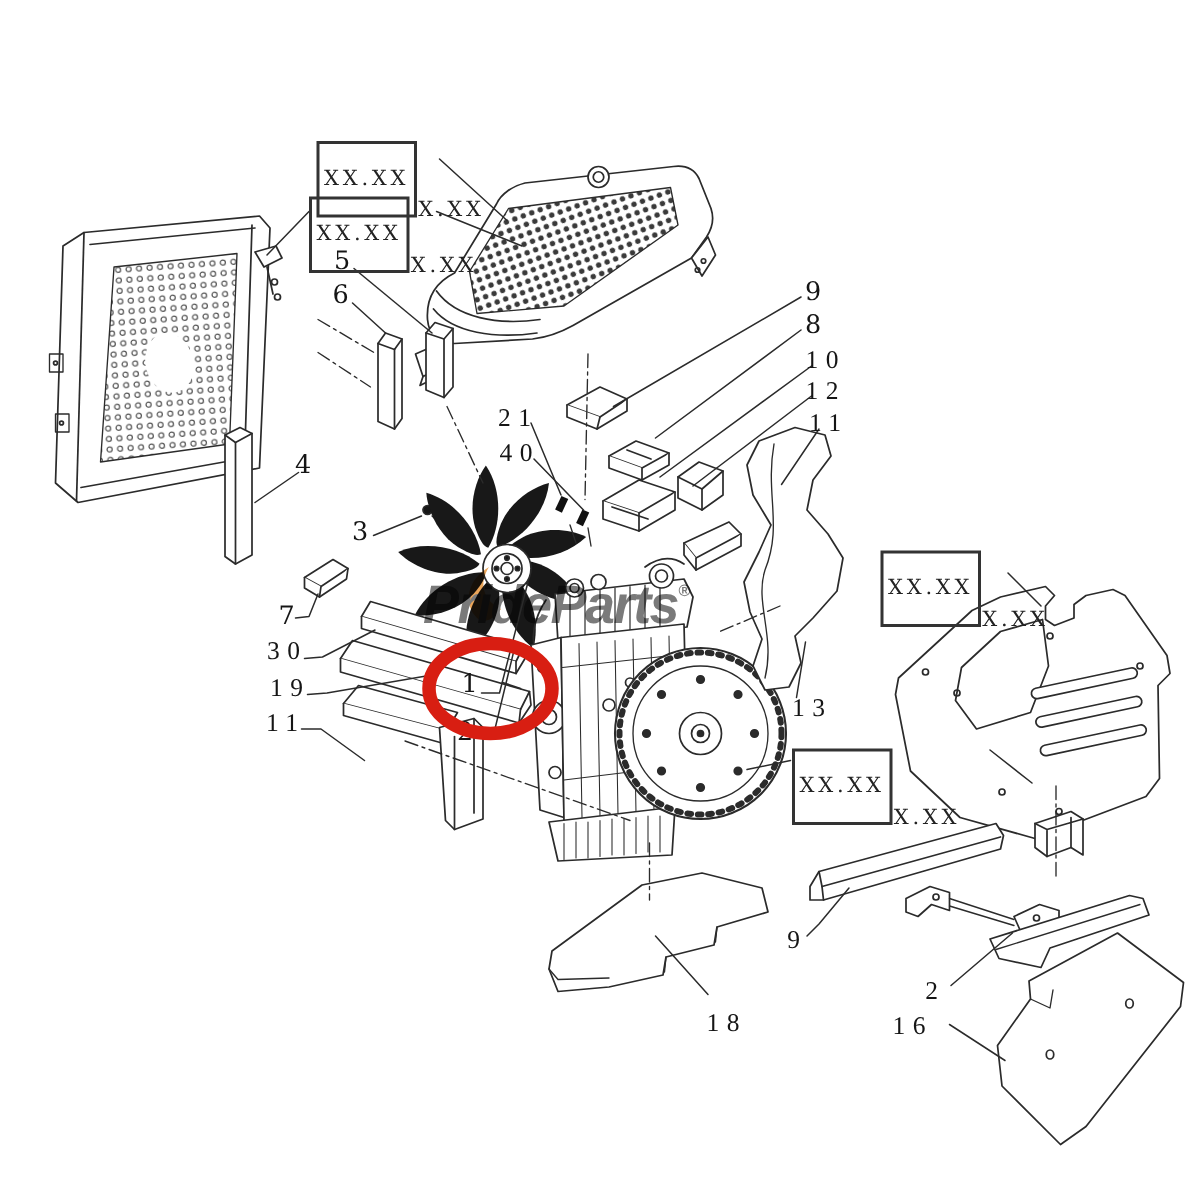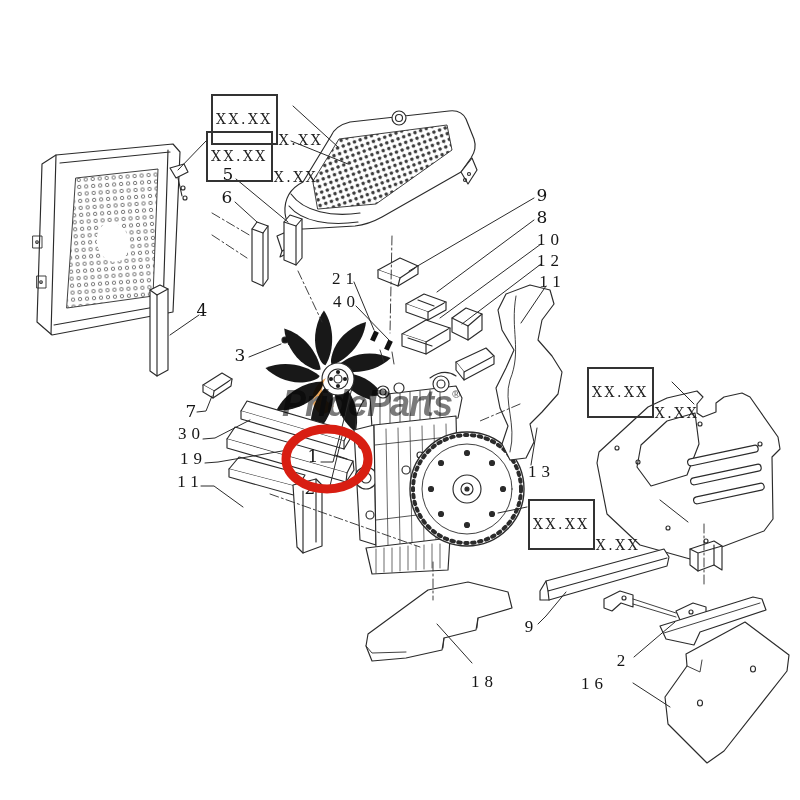"16" div.callout { left: 593px -> 607px }
